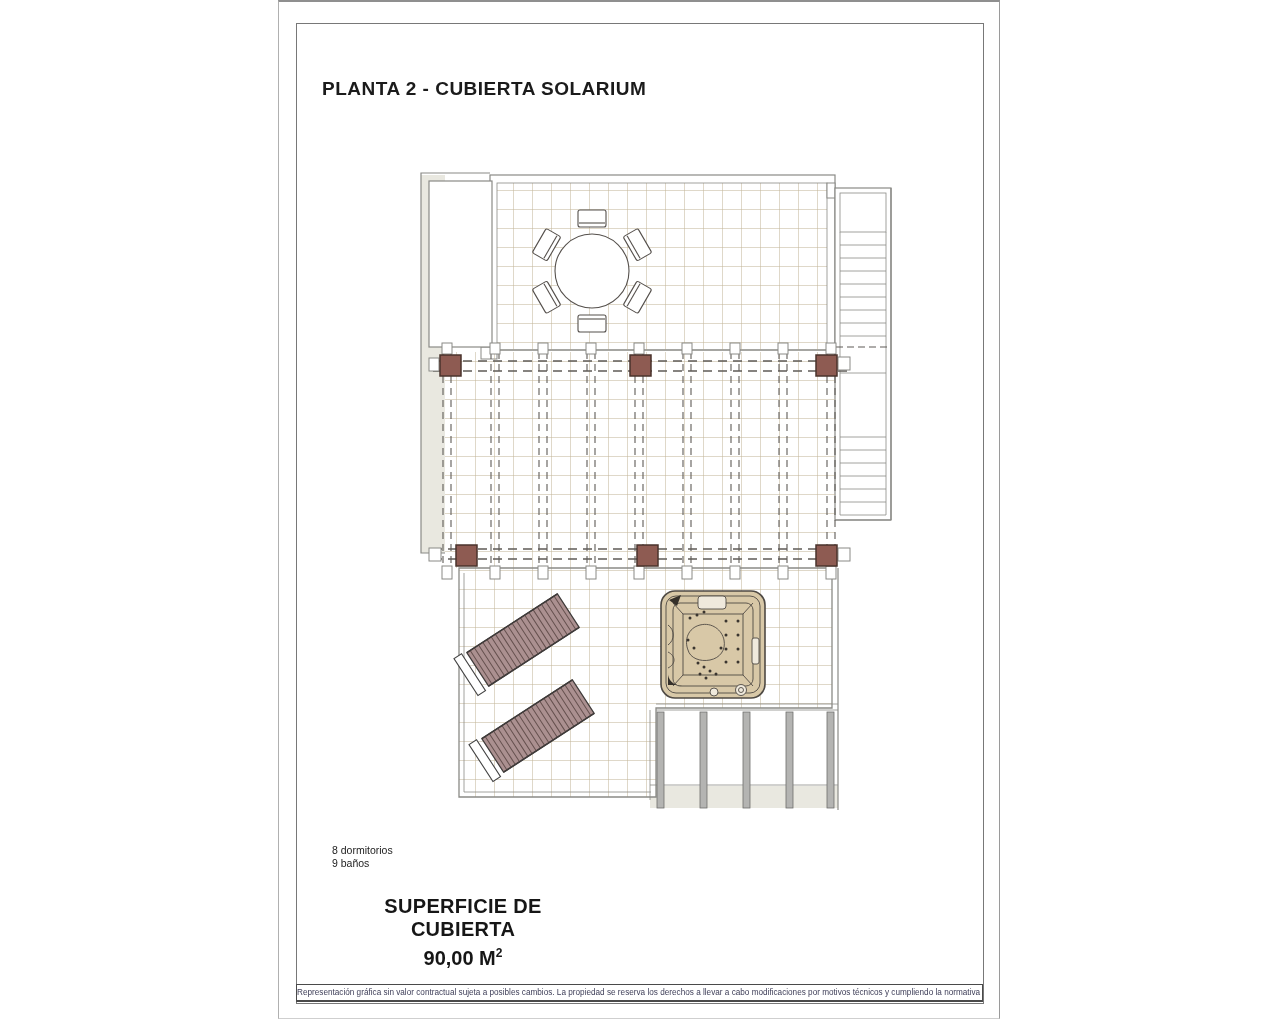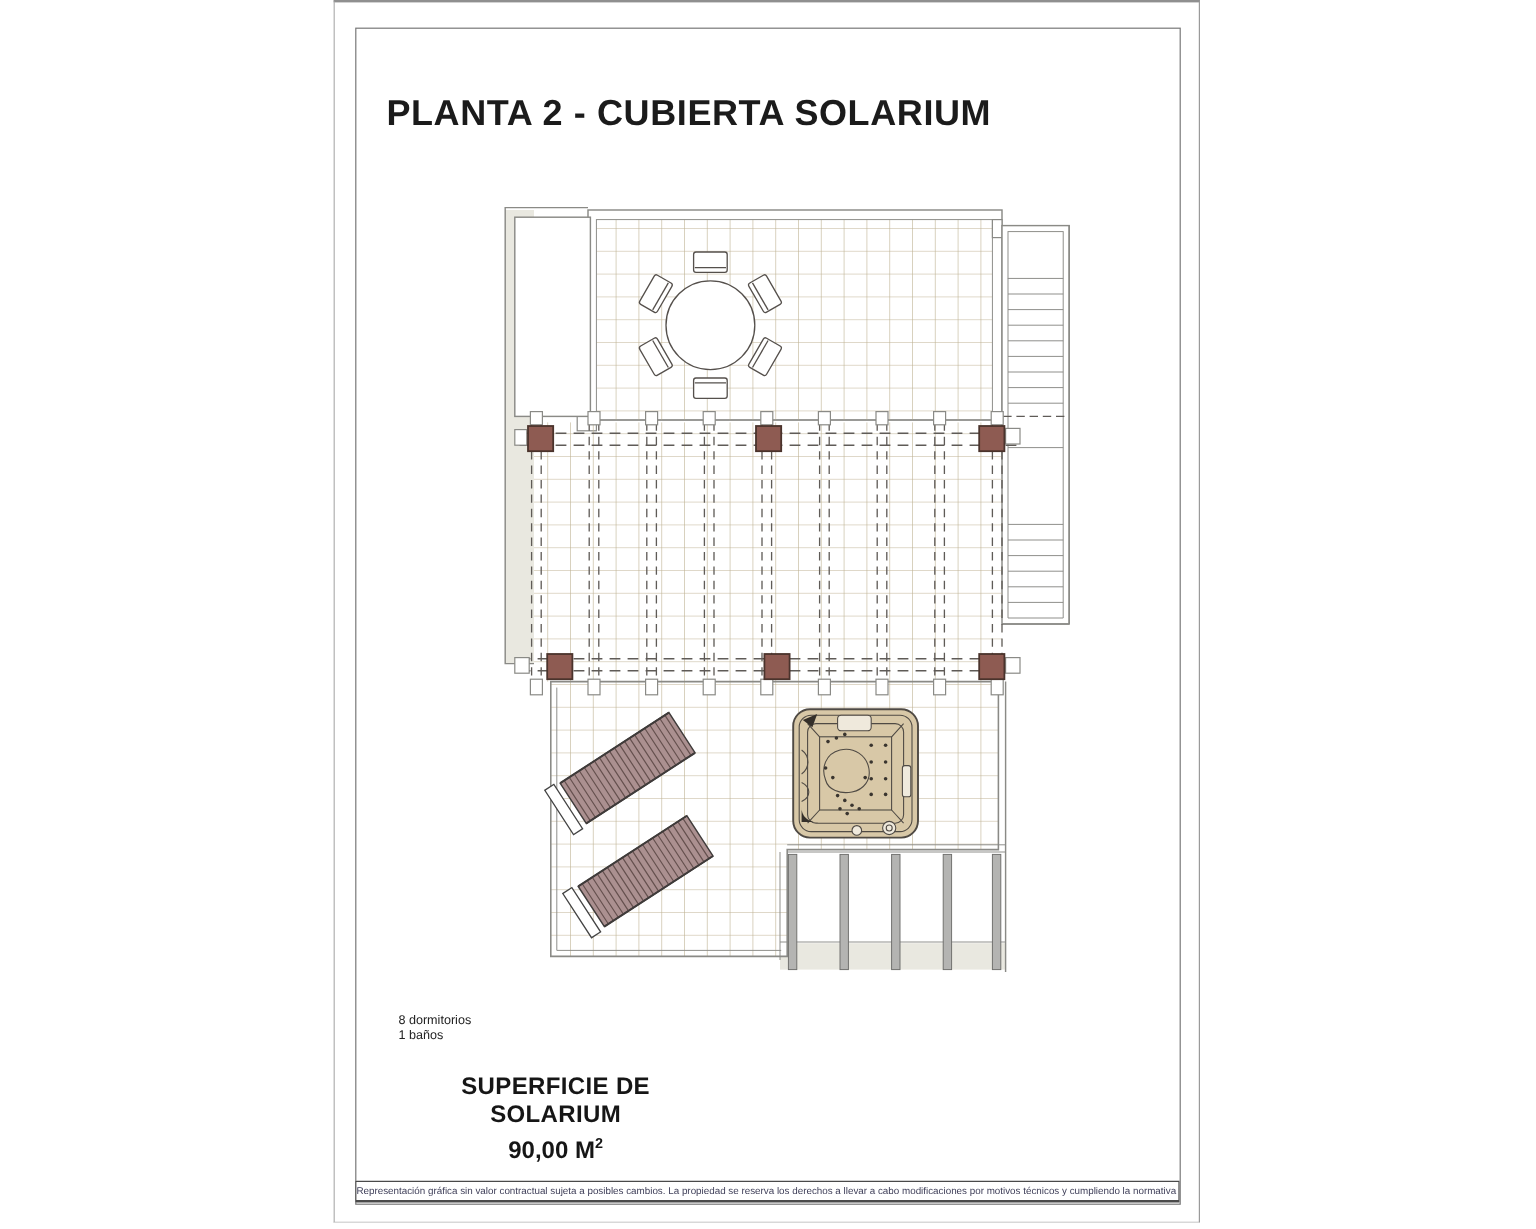"PLANTA 2 - CUBIERTA SOLARIUM" #title { font-size: 30px -> 19px }
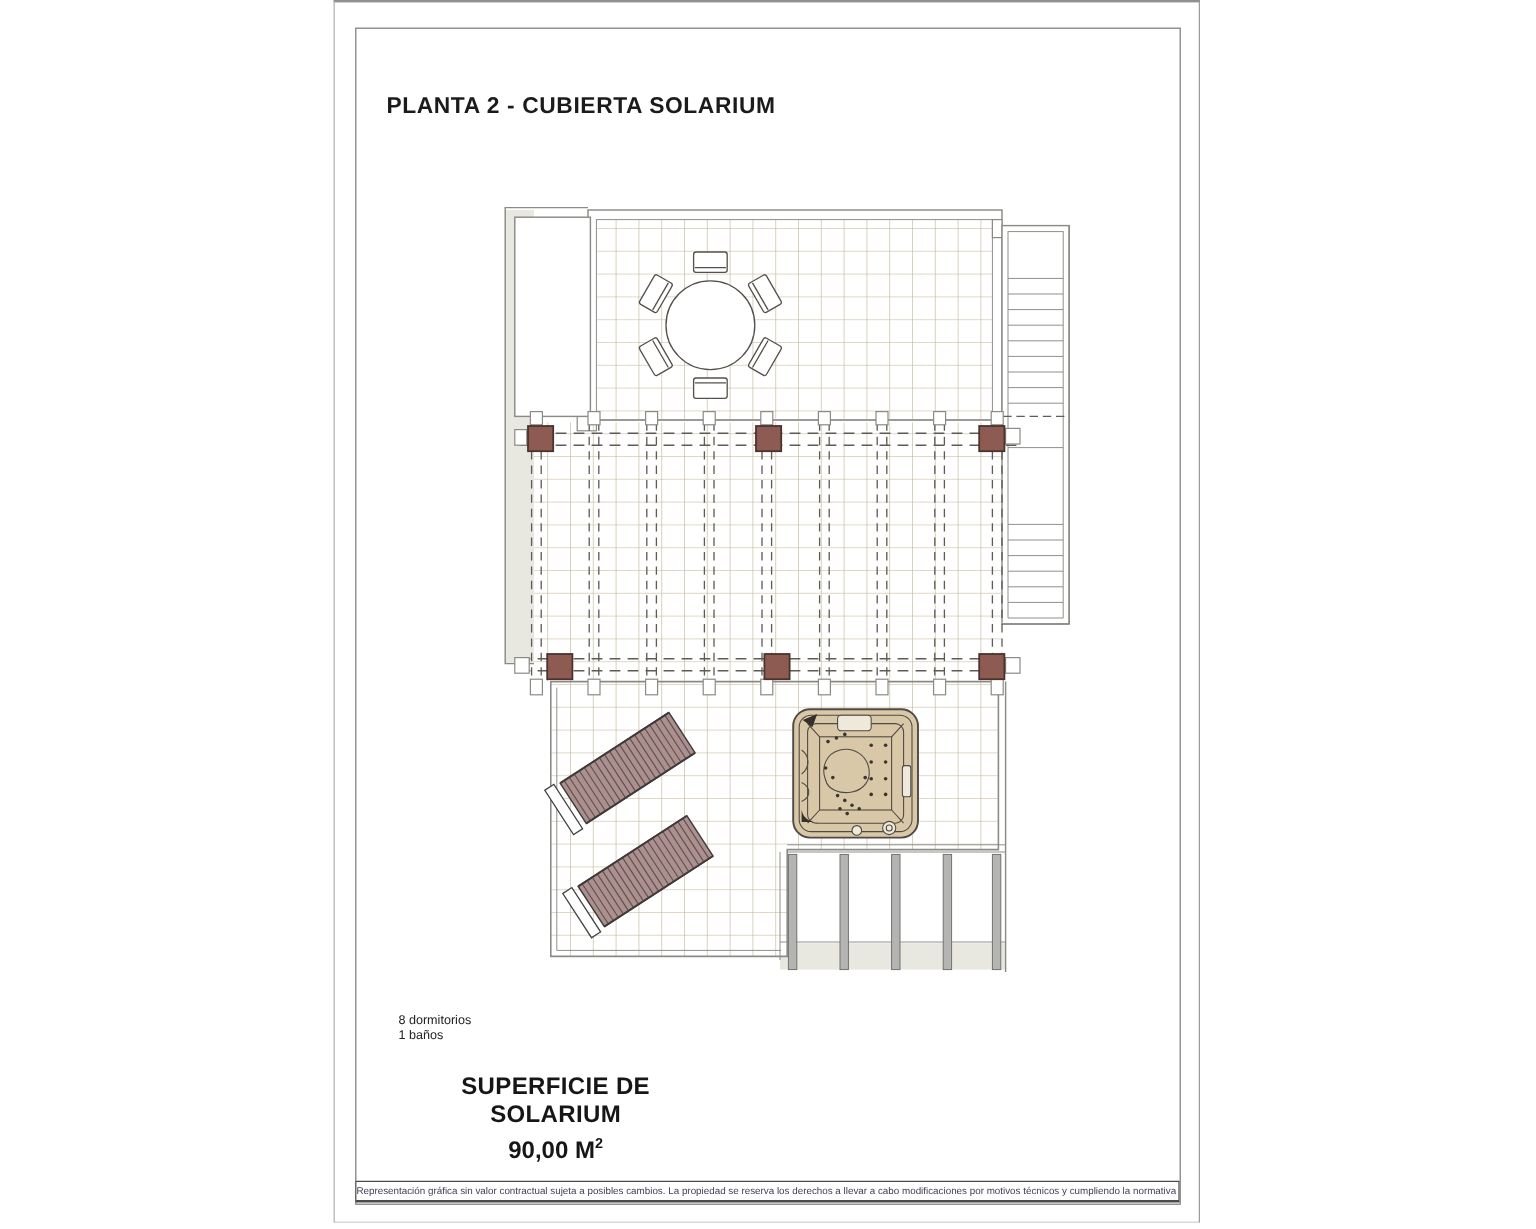"1 baños" div { text: 1 -> 9 }
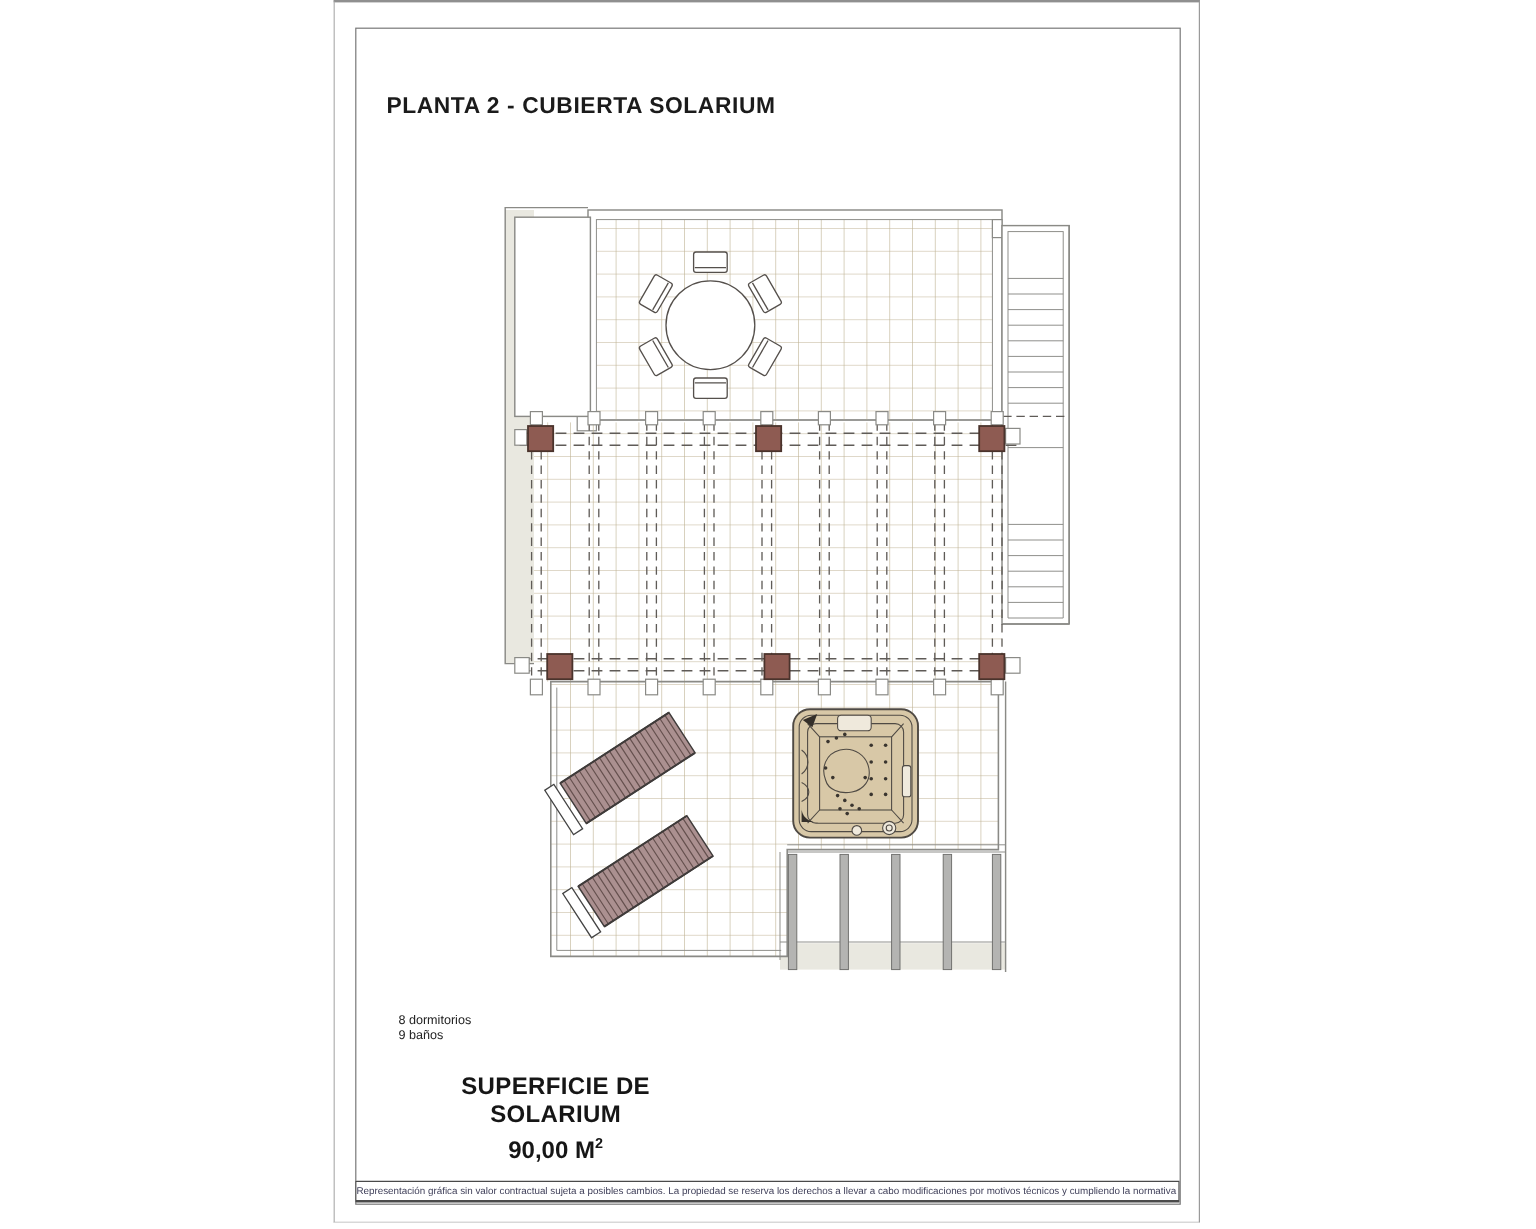"SUPERFICIE DE SOLARIUM" div.l1 { text: SOLARIUM -> CUBIERTA }
